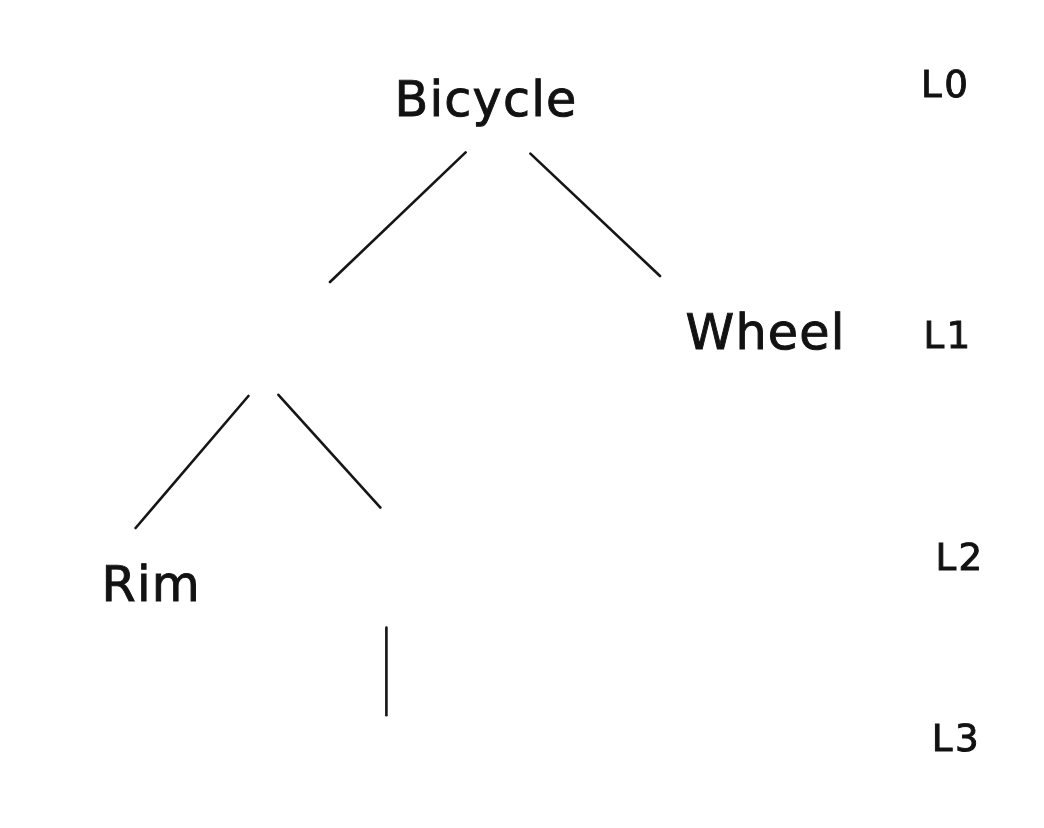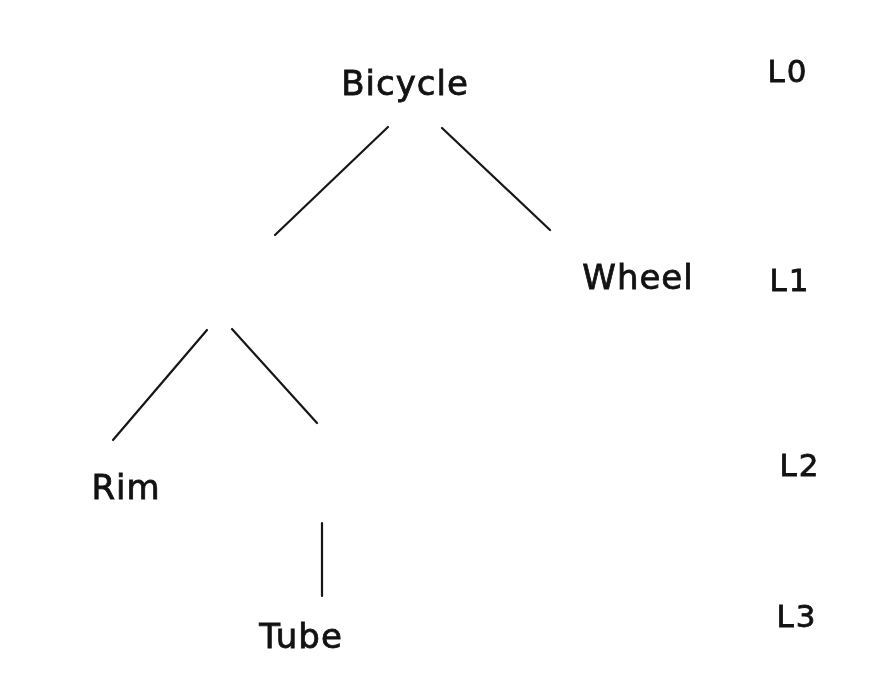"Bicycle" .node-label { font-size: 34px -> 41px }
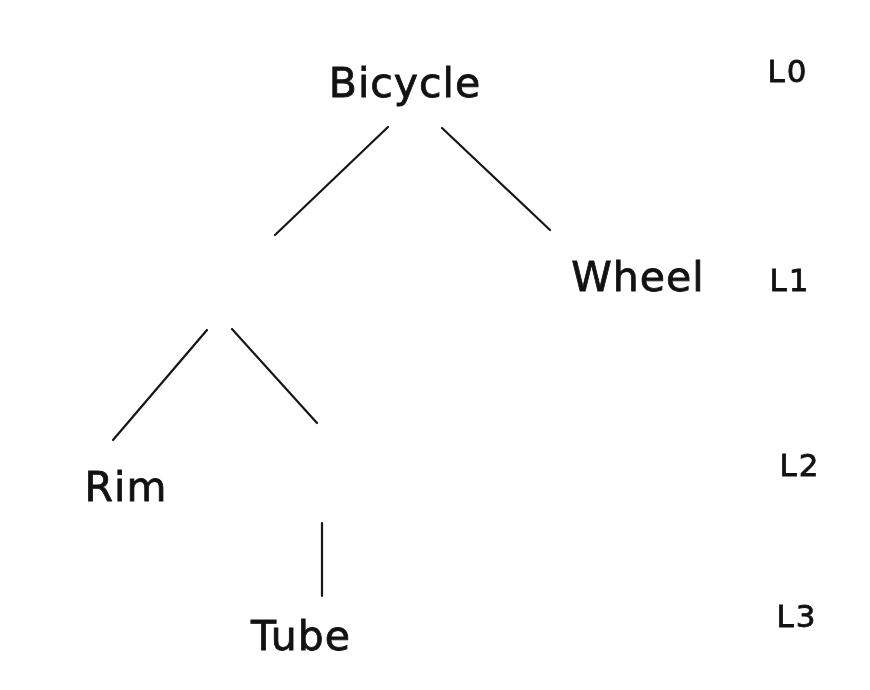"Tube" span.node-label { html: <span>Tube</span> -> none }
